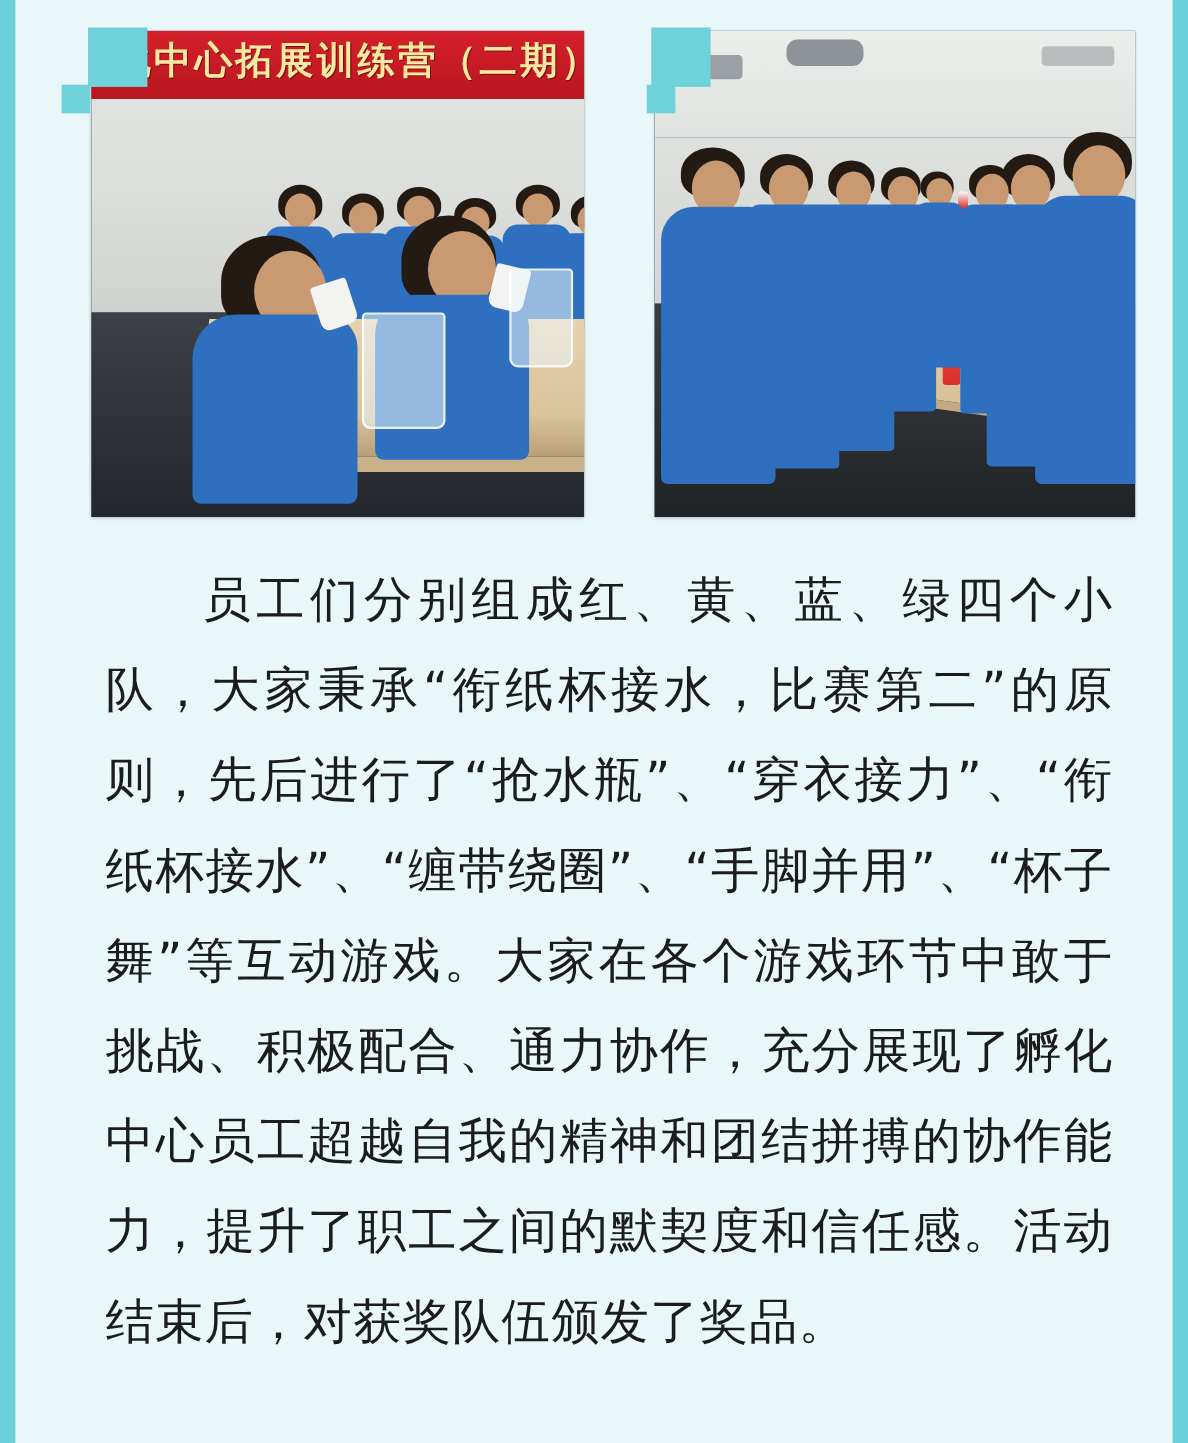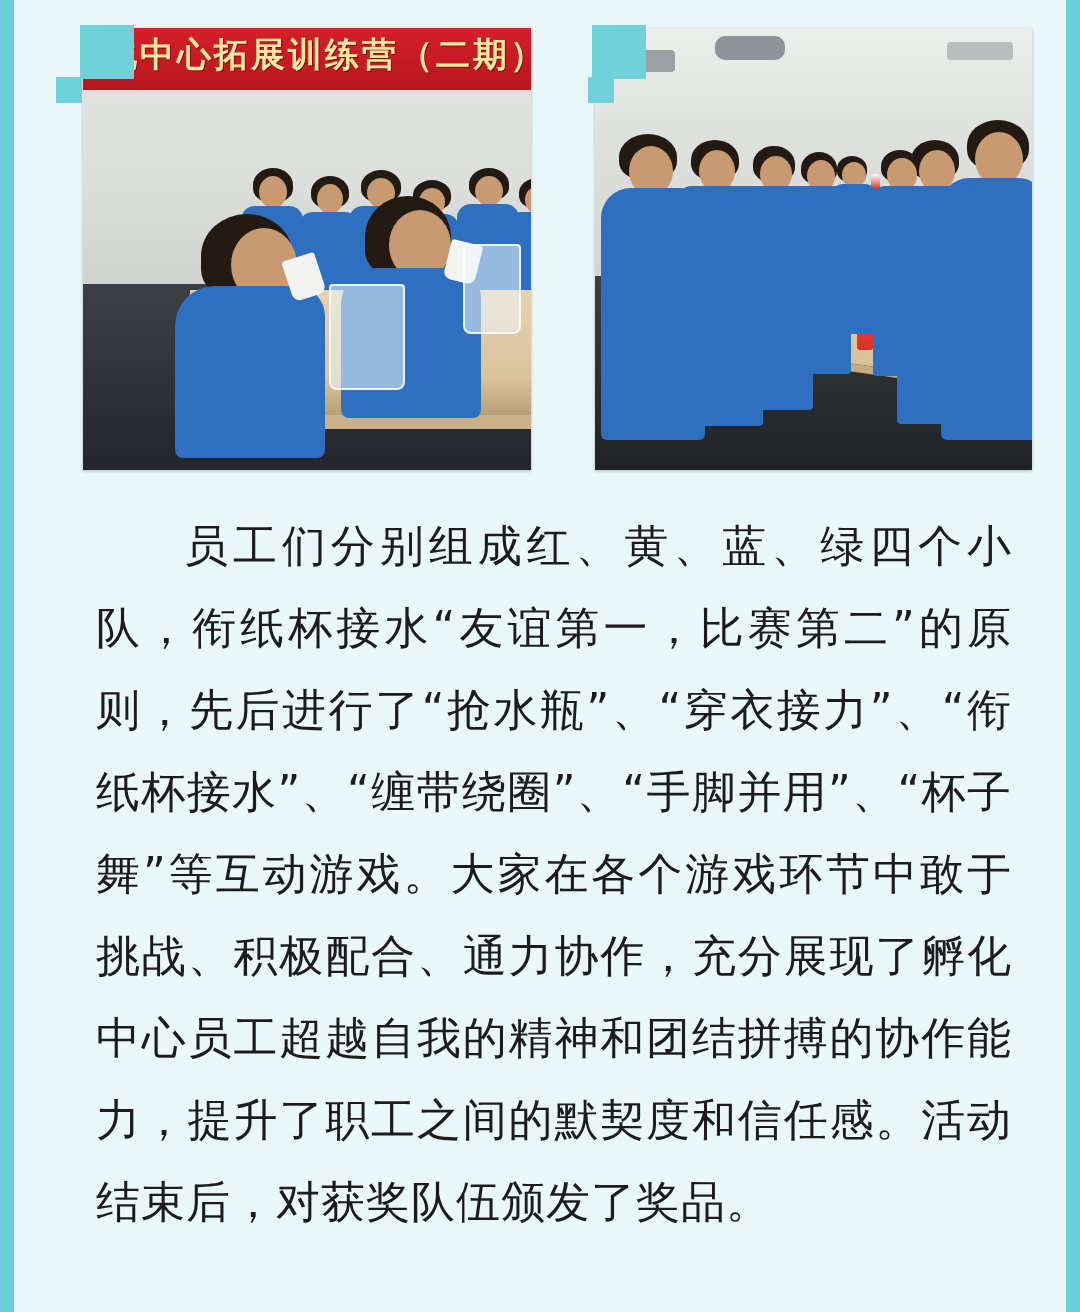"员工们分别组成红、黄、蓝、绿四个小队，衔纸杯接水“友谊第一，比赛第二”的原则，先" p { text: 衔纸杯接水“友谊第一 -> 大家秉承“衔纸杯接水 }
